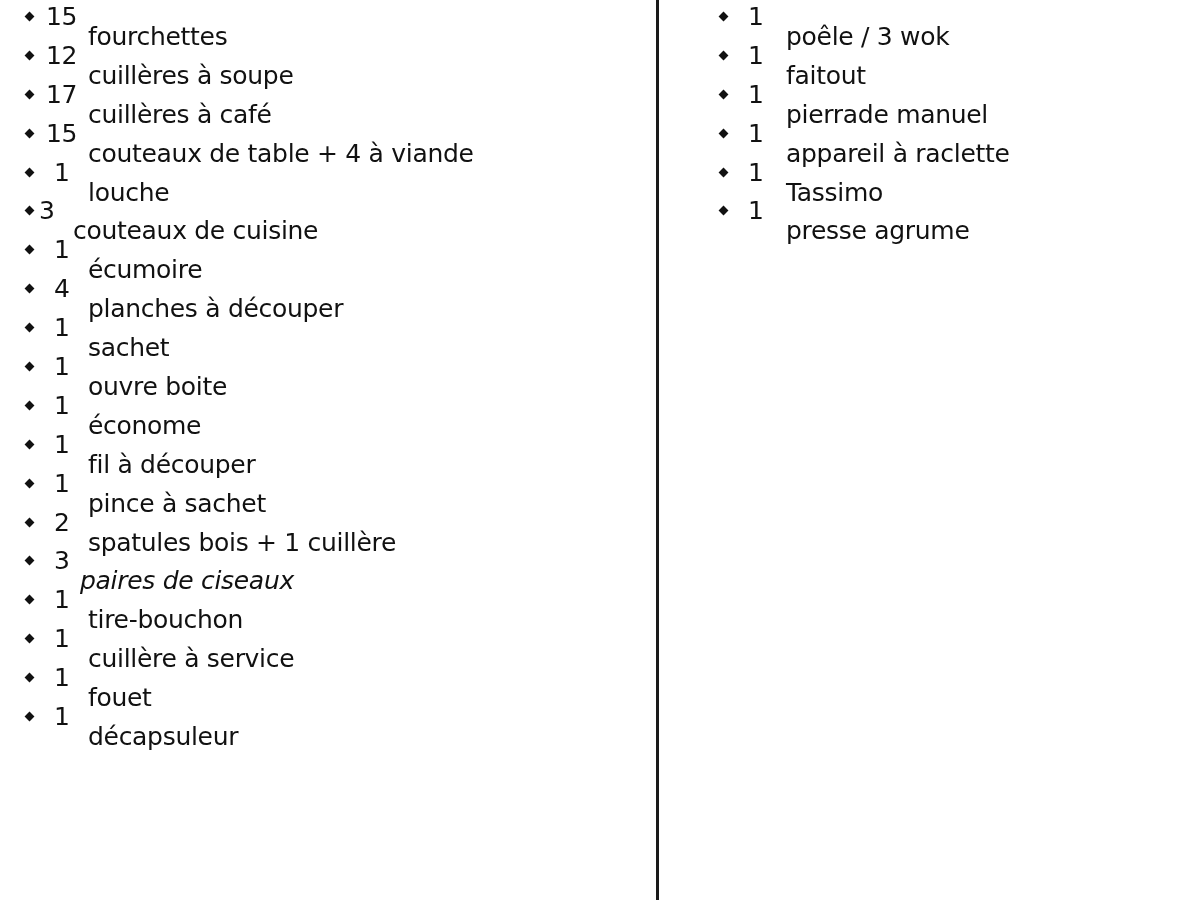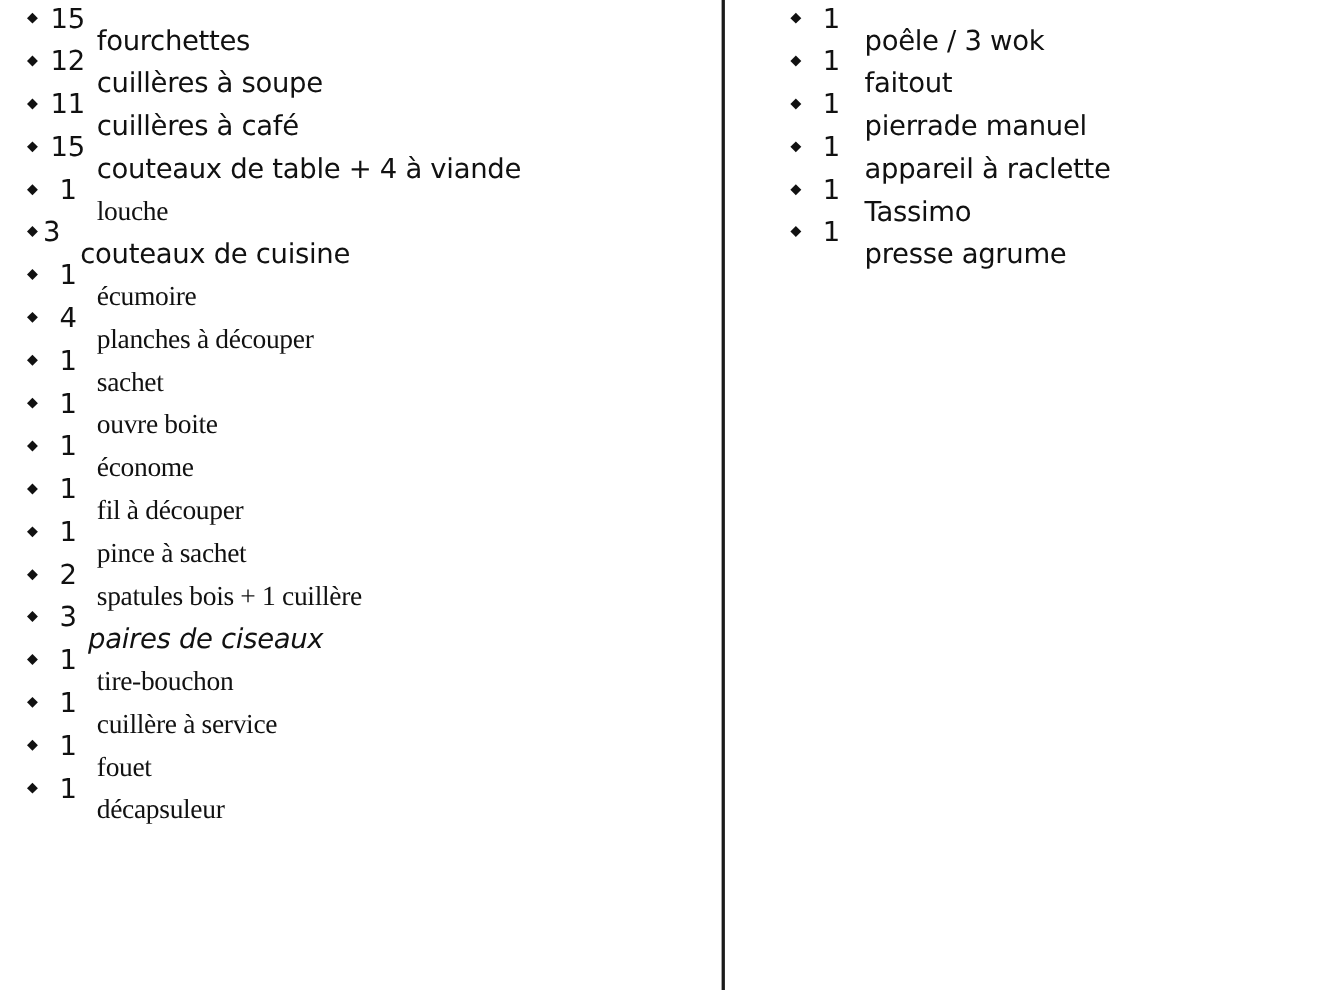"11" span.qty { text: 11 -> 17 }
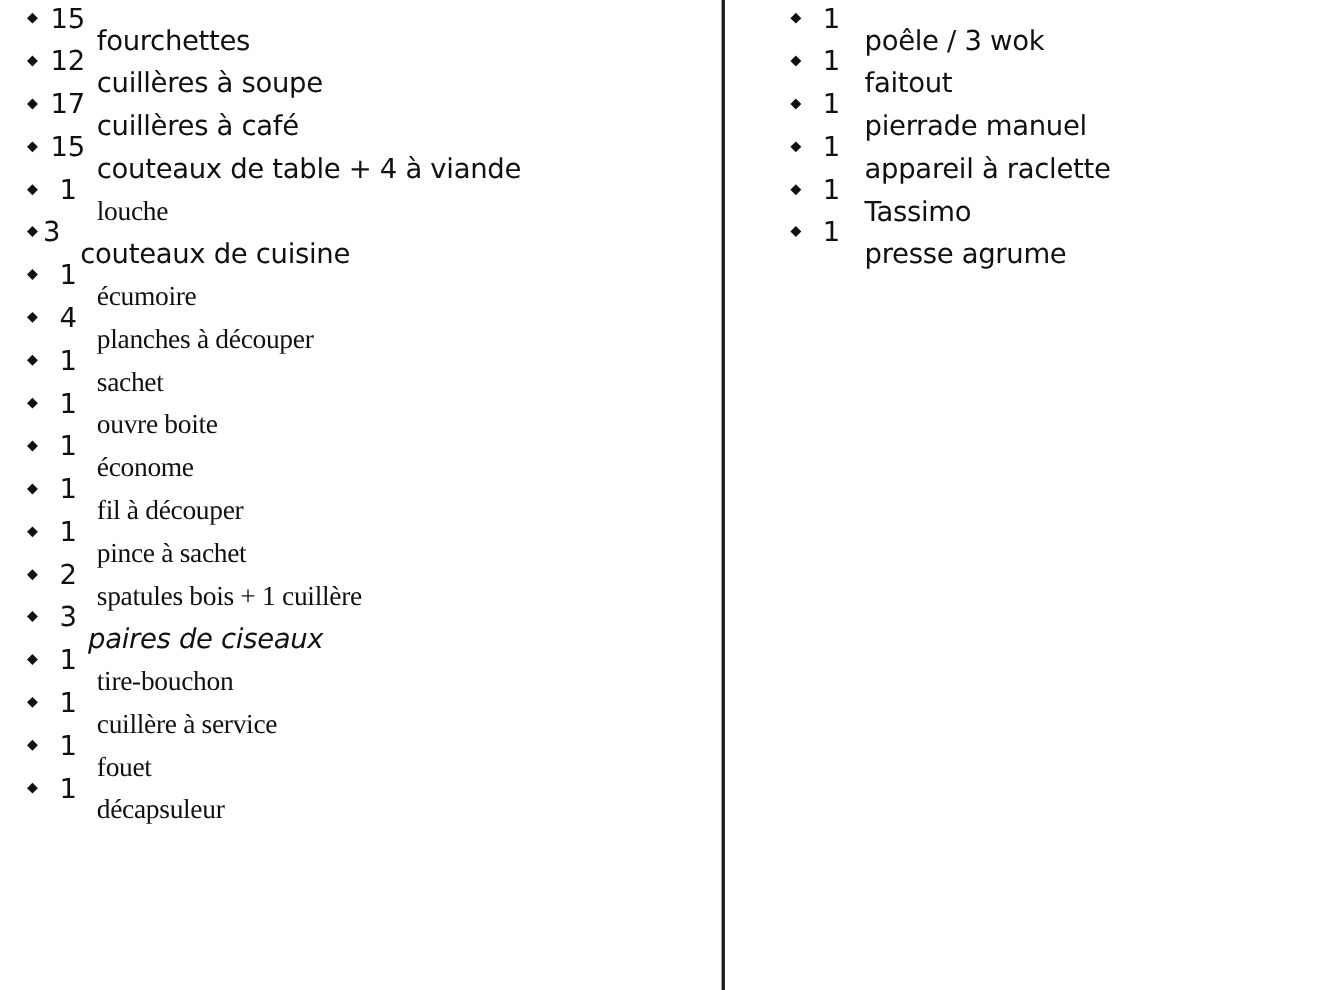"louche" .col-left .item.indent .label { font-family: Liberation Serif, serif -> none }
